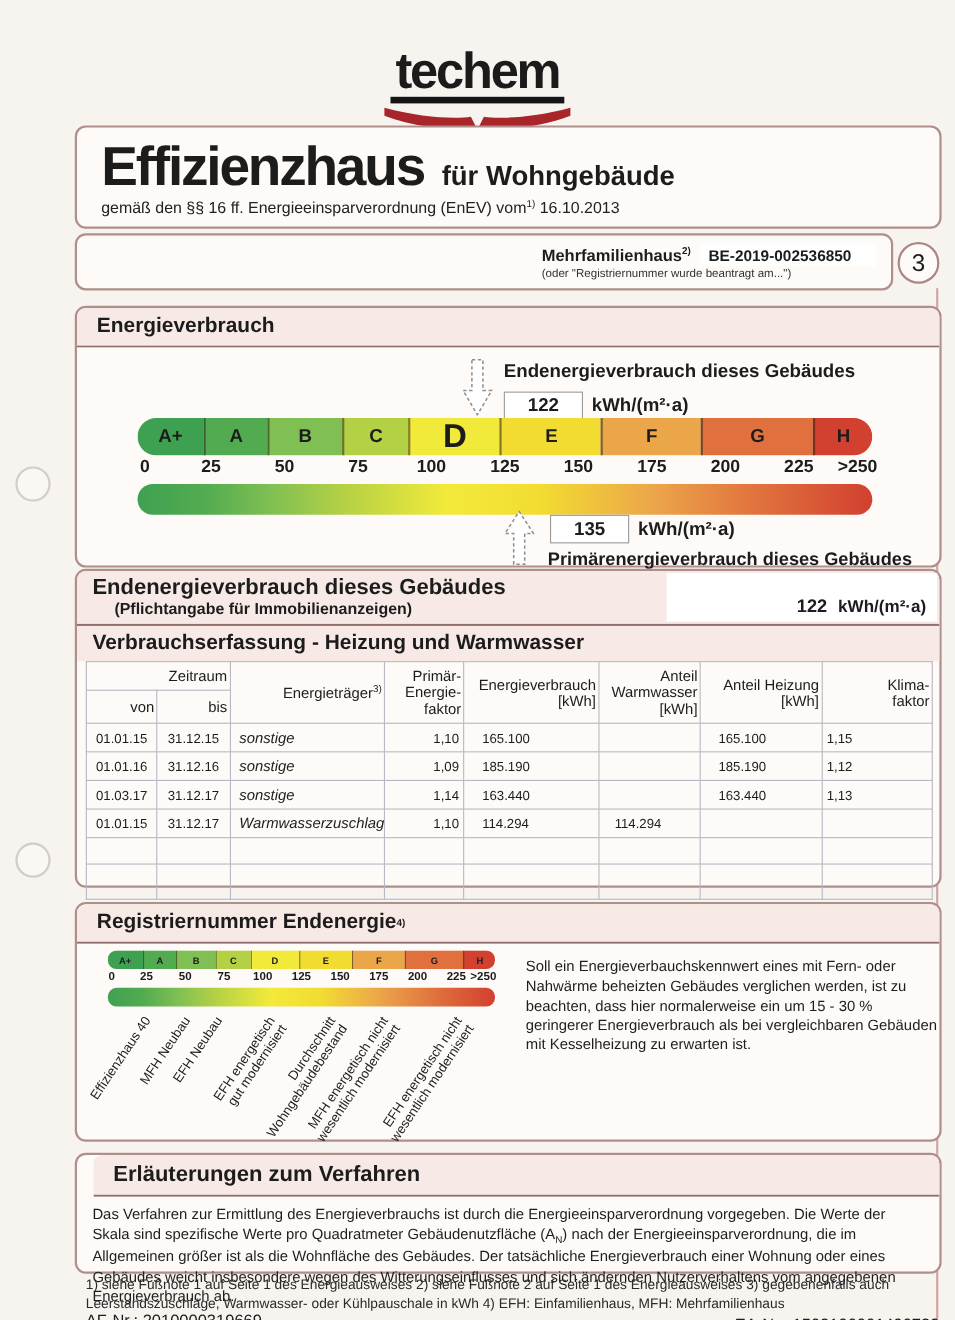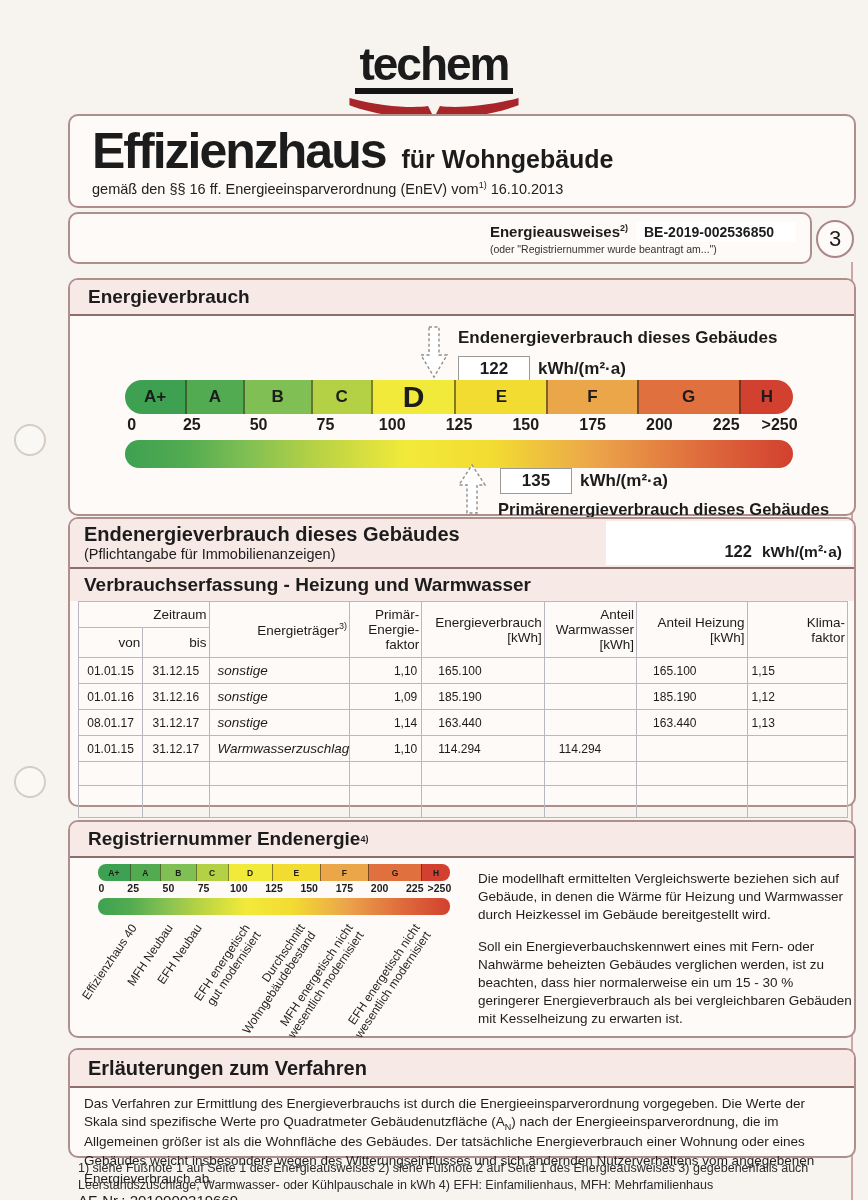"Energieausweises" span { text: Energieausweises -> Mehrfamilienhaus }
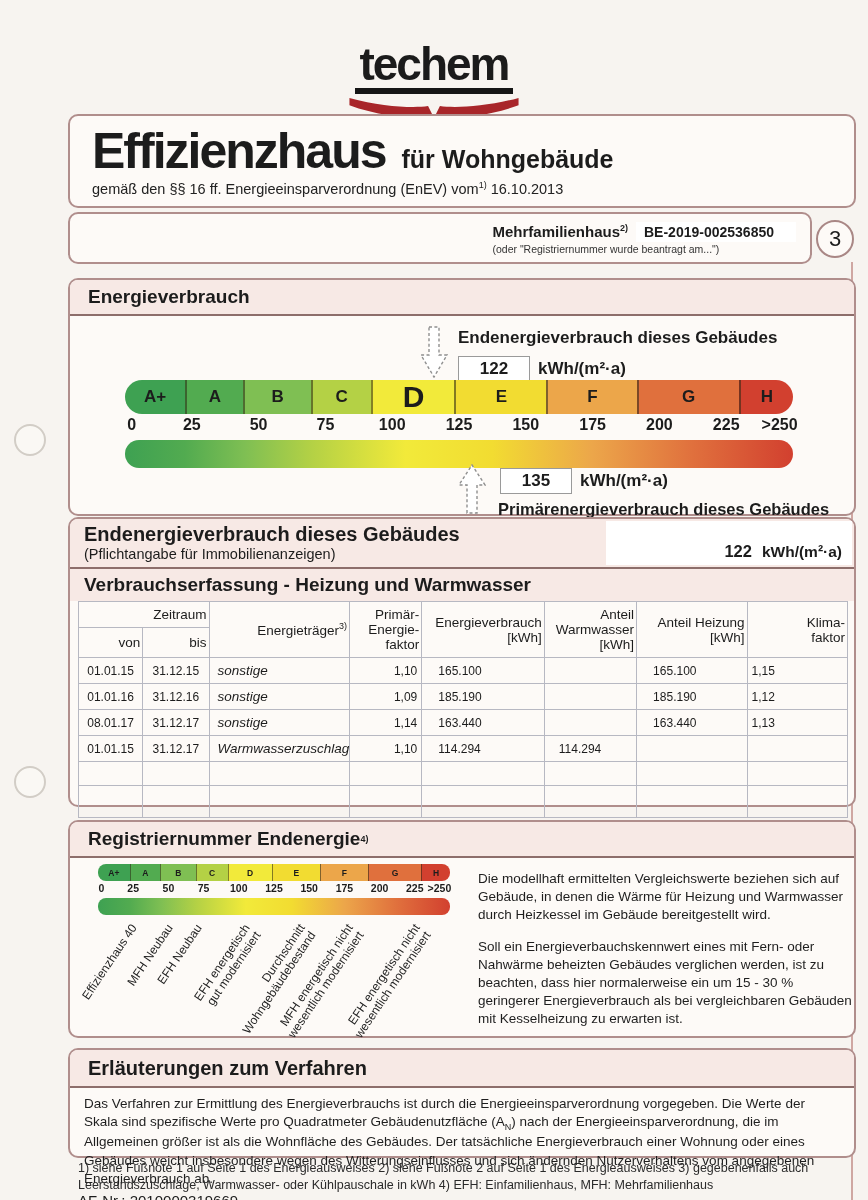"(Pflichtangabe für Immobilienanzeigen)" .banner-sub { font-weight: normal -> bold; margin-left: none -> 20px }
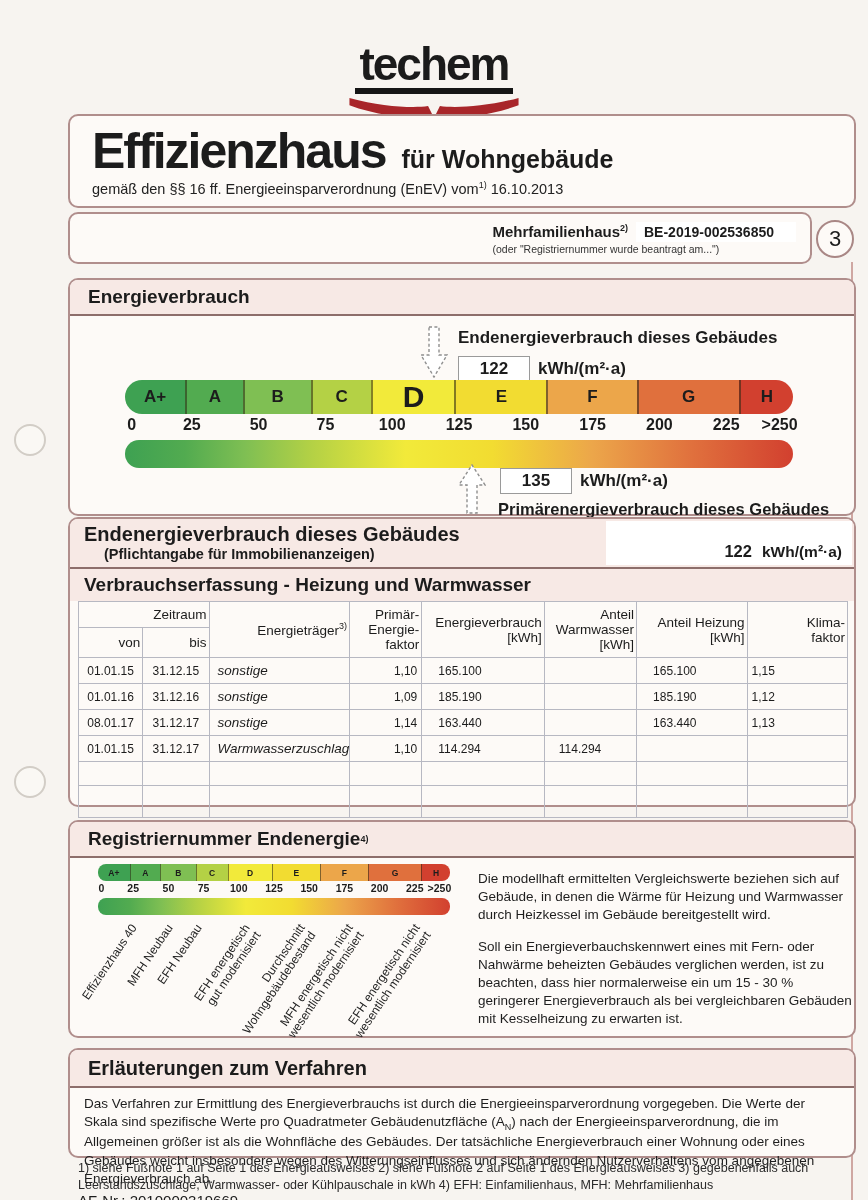"08.01.17" td.c0 { text: 08.01.17 -> 01.03.17 }
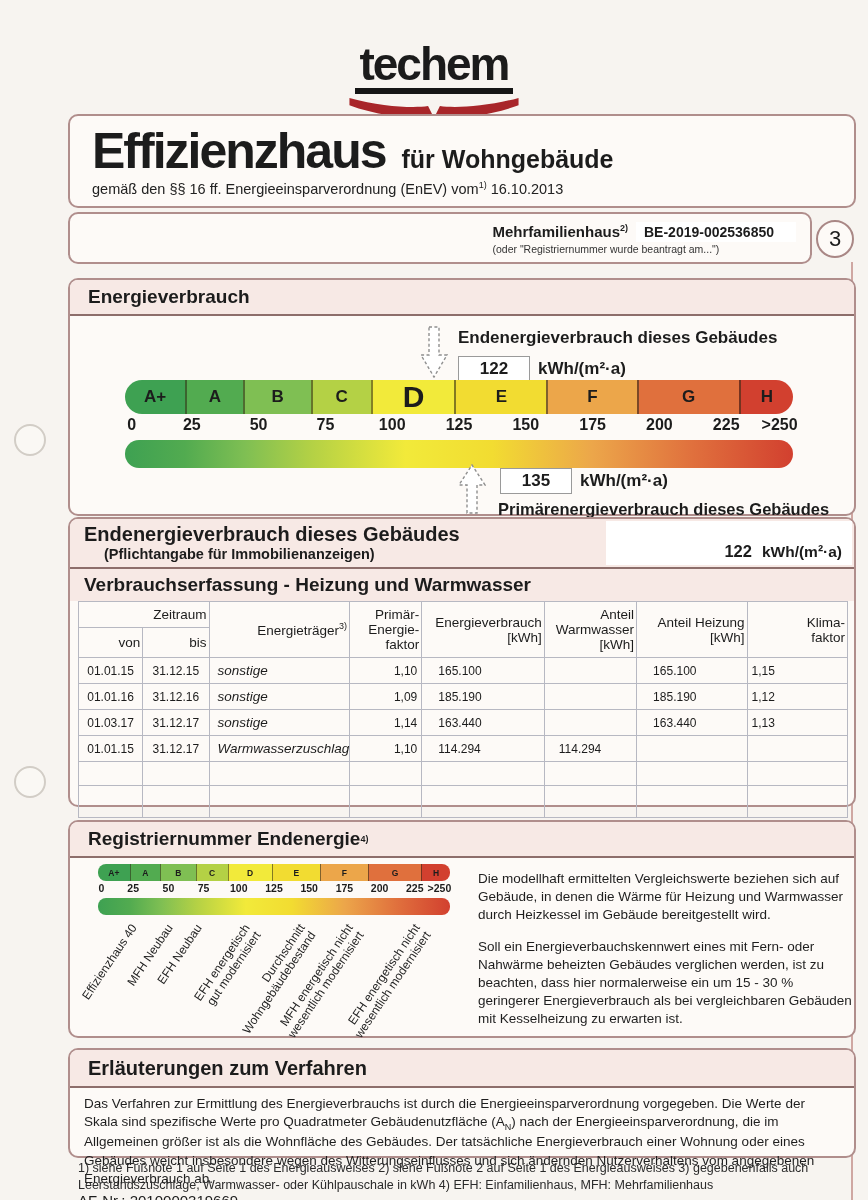"Die modellhaft ermittelten" p { html: <p>Die modellhaft ermittelten Vergleichswerte beziehen sich auf Gebäude, in denen die Wärme für Heizung und Warmwasser durch Heizkessel im Gebäude bereitgestellt wird.</p> -> none }
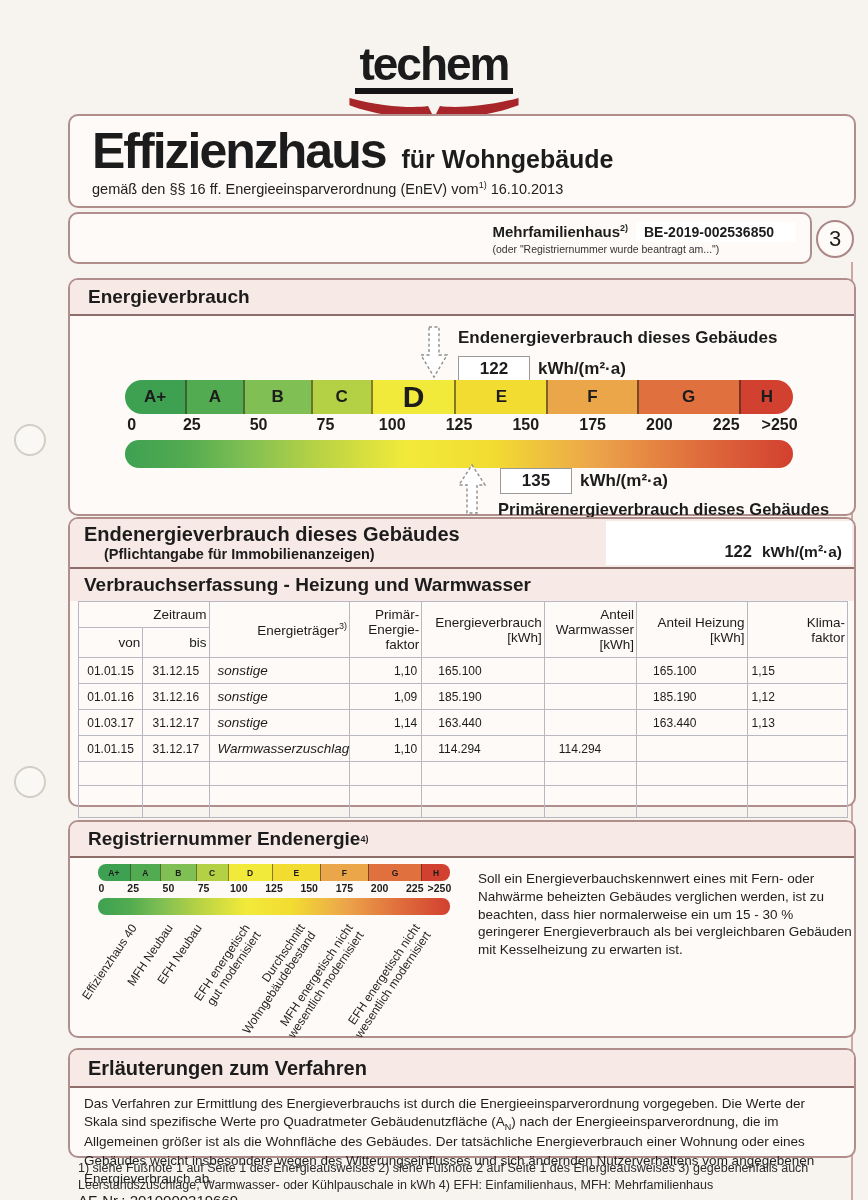"Erläuterungen zum Verfahren" .explain-box .strip { margin-left: none -> 15px }
